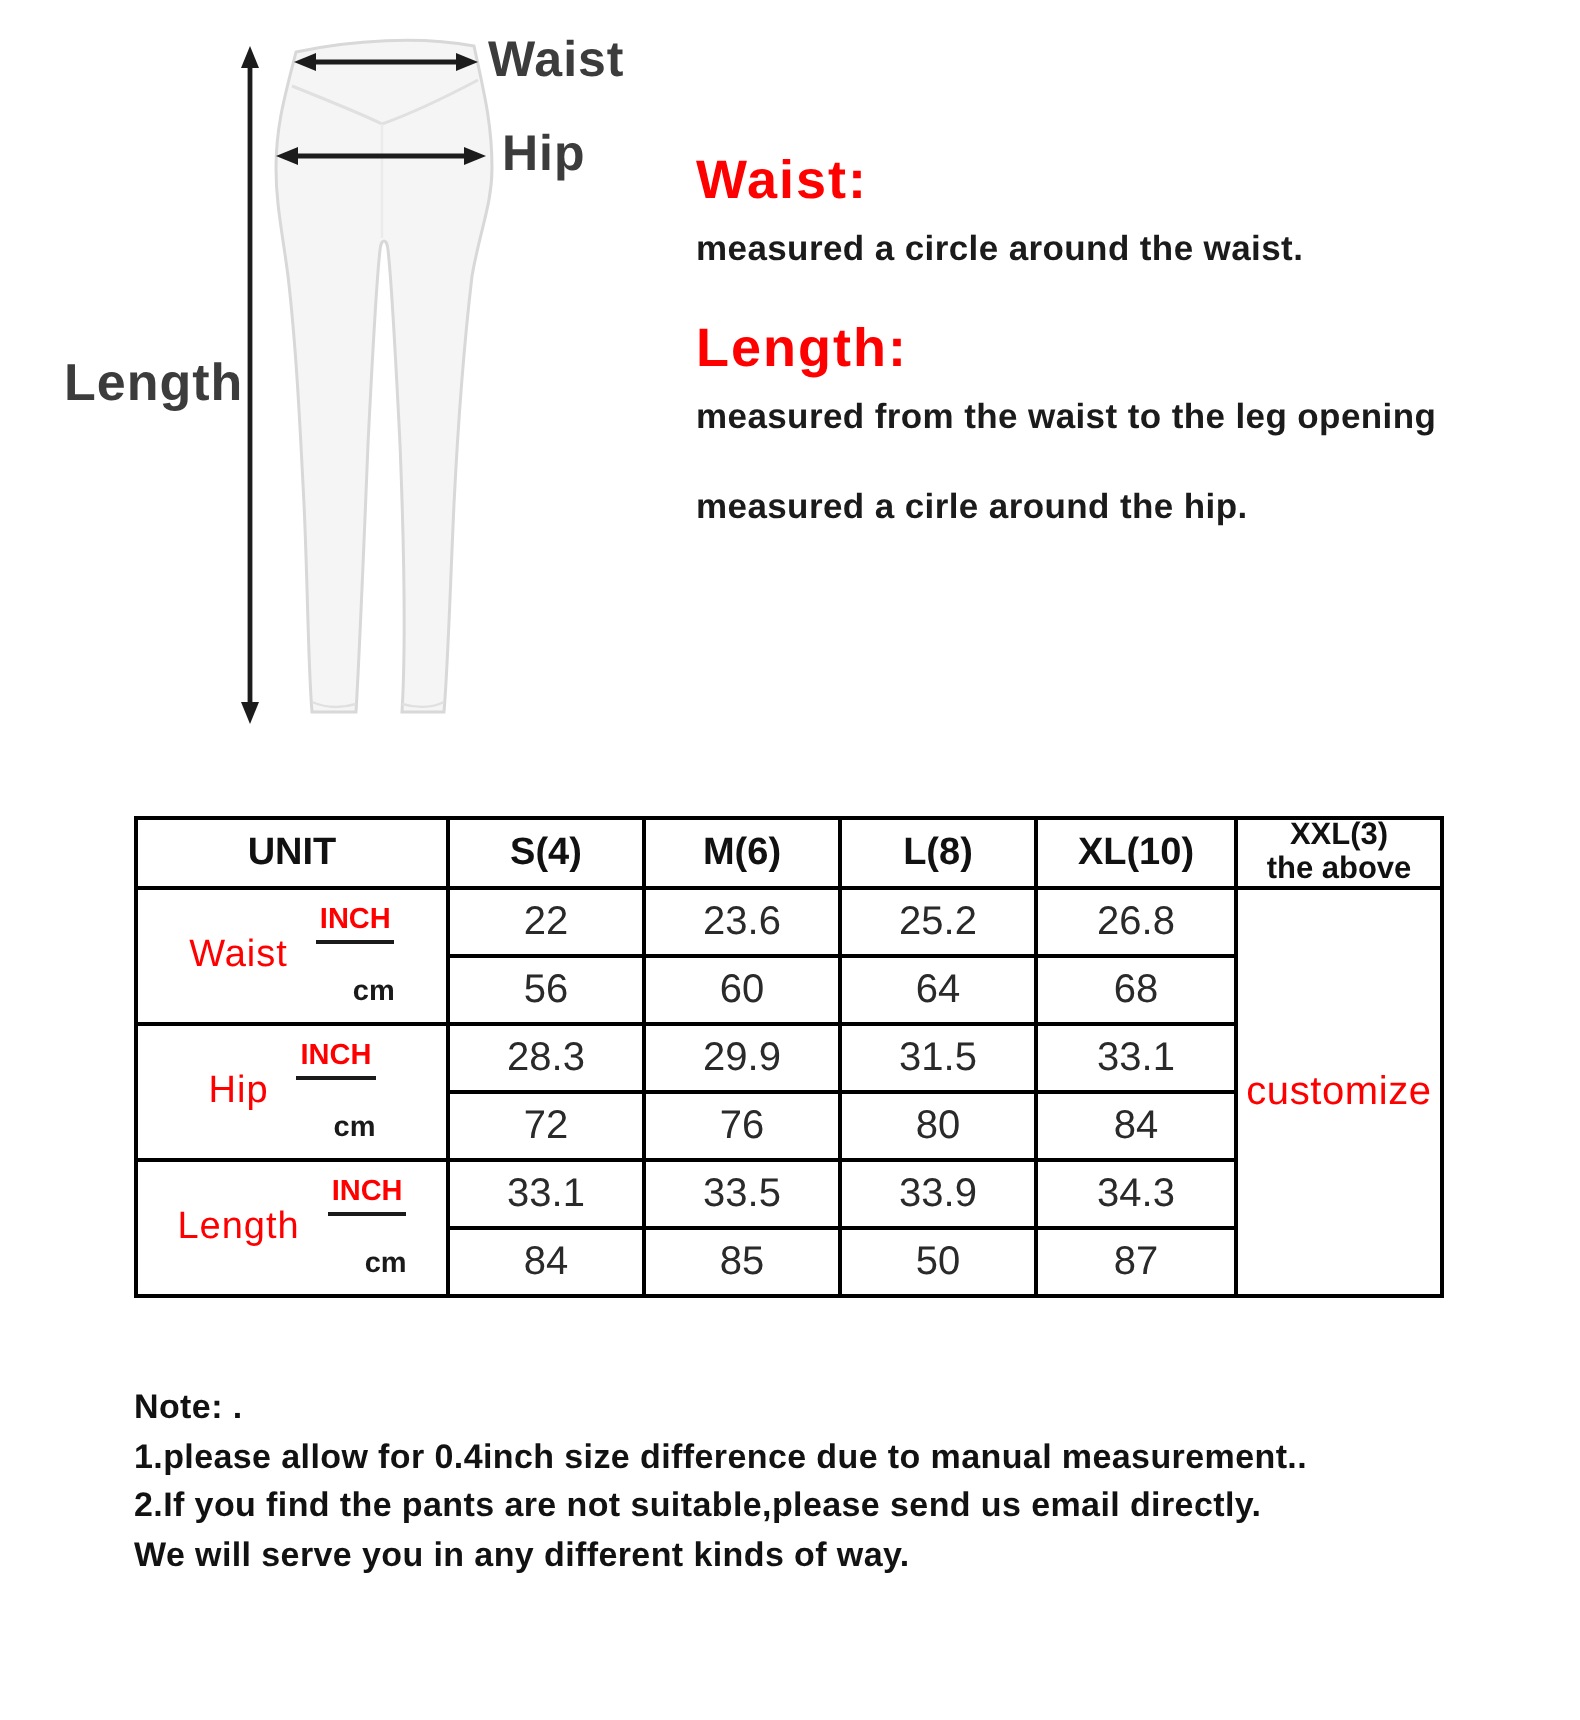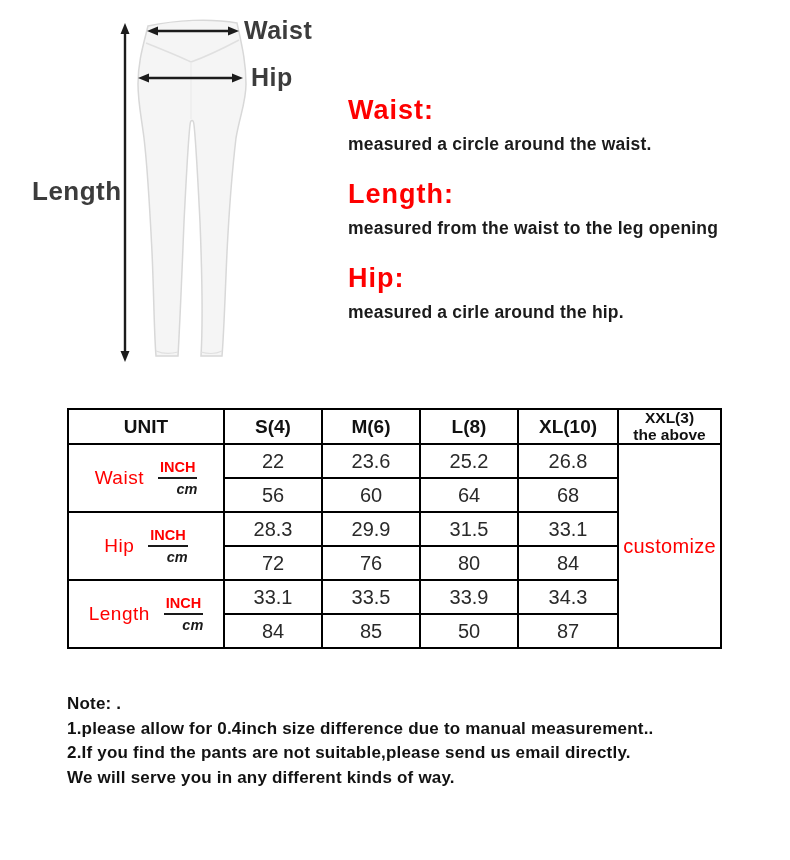"Waist:" .definitions { top: 94px -> 74px }
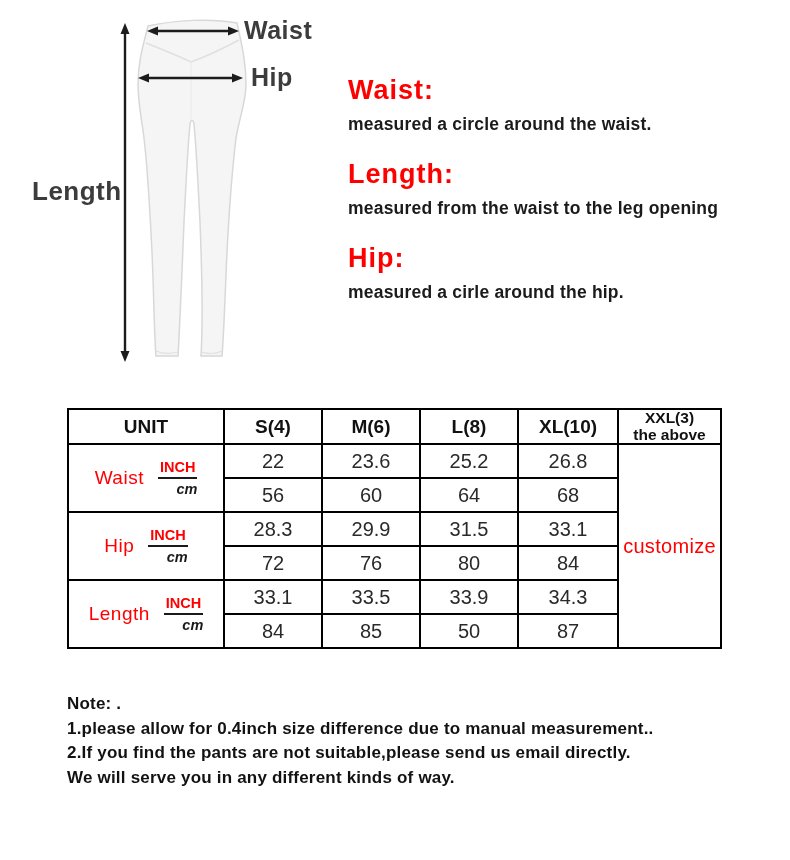"Hip:" div.def-term { html: <div>Hip:</div> -> none }
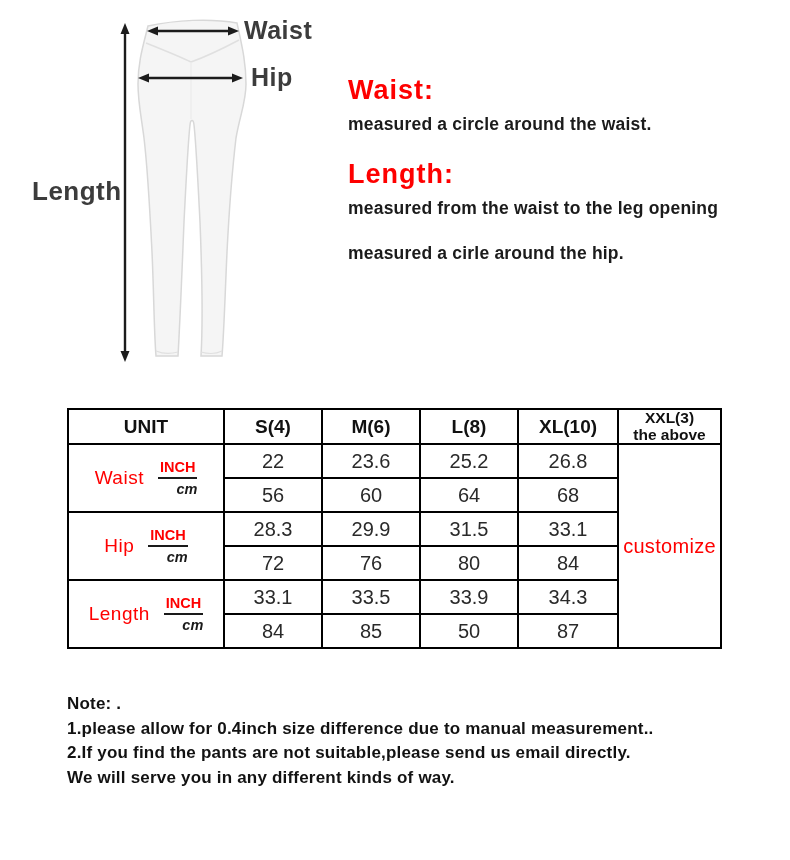"cm" .frac-bottom { font-style: italic -> none; padding-top: 2px -> 16px }
